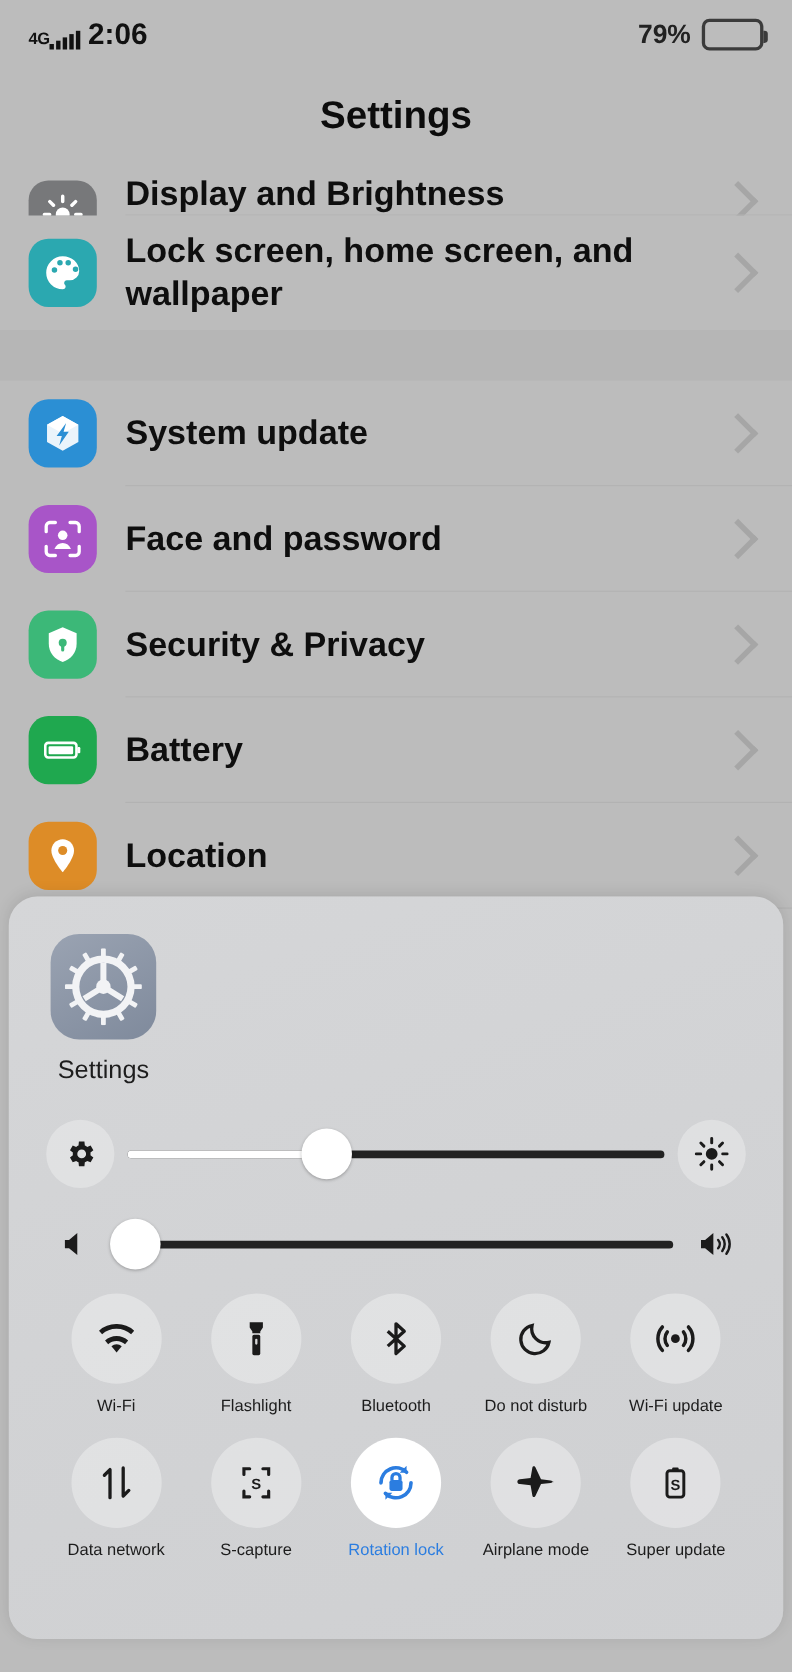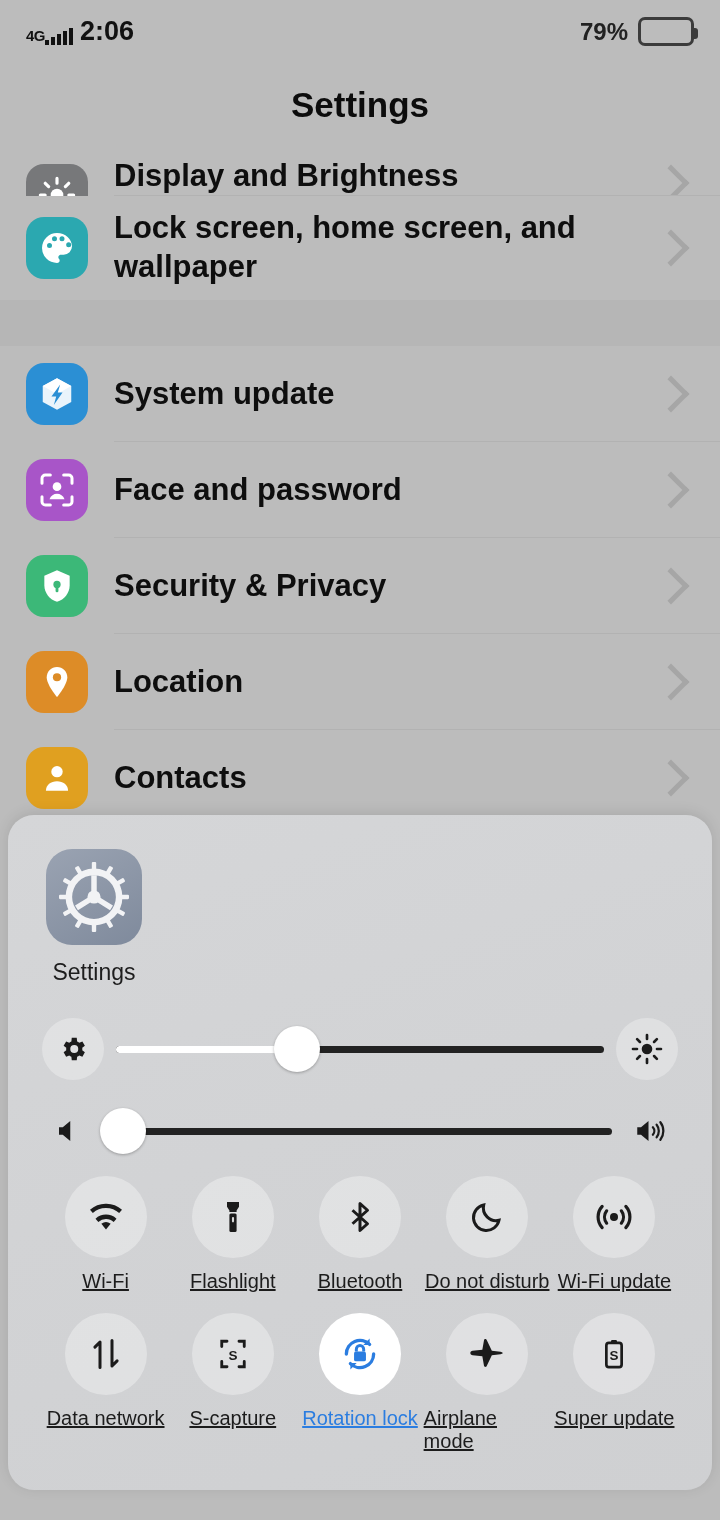"Battery" div.row { html: none -> <div> <span> <svg> <rect></rect> <rect></rect> <rect></rect> </svg> </span> <span>Battery</span> <span></span> <span></span> </div> }
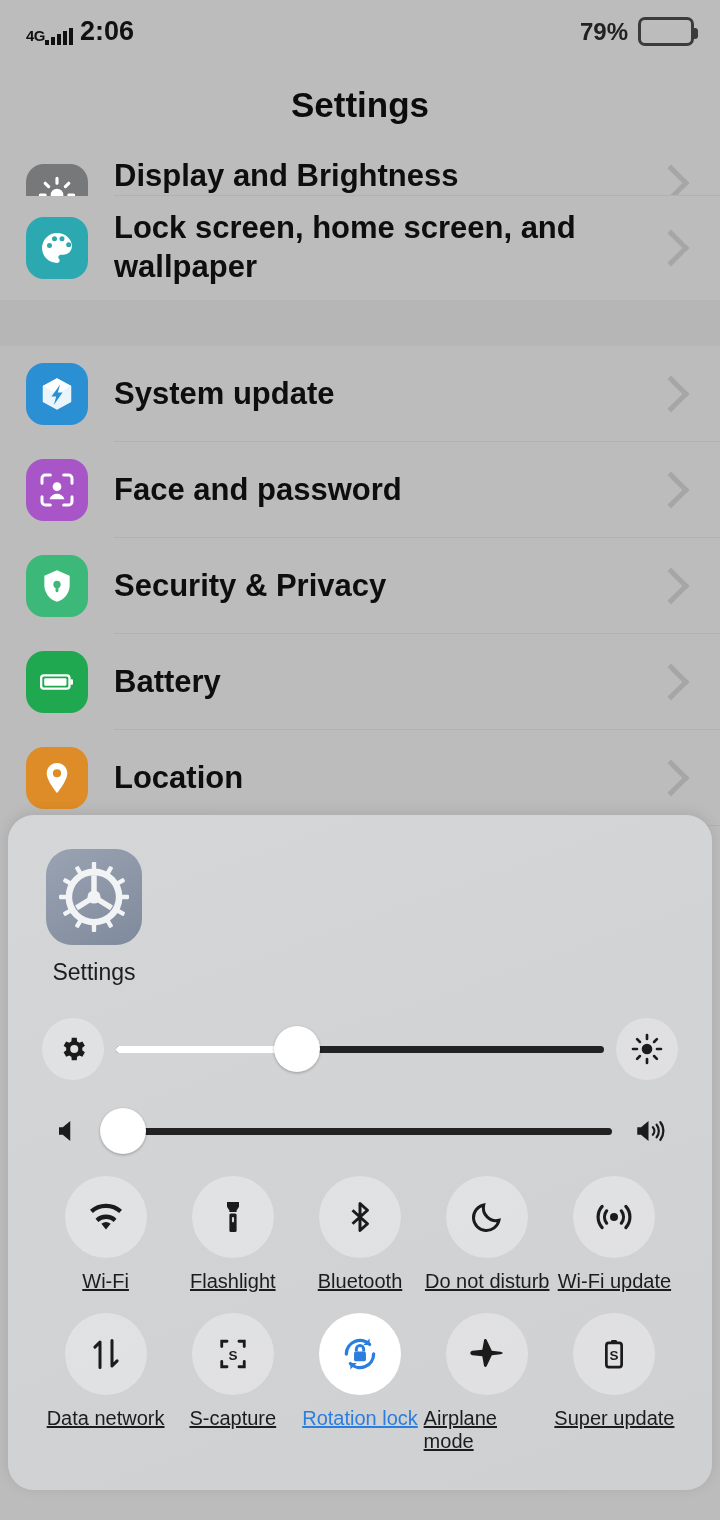"Wi-Fi" .tlbl { font-size: 20px -> 15px; text-decoration: underline -> none }
